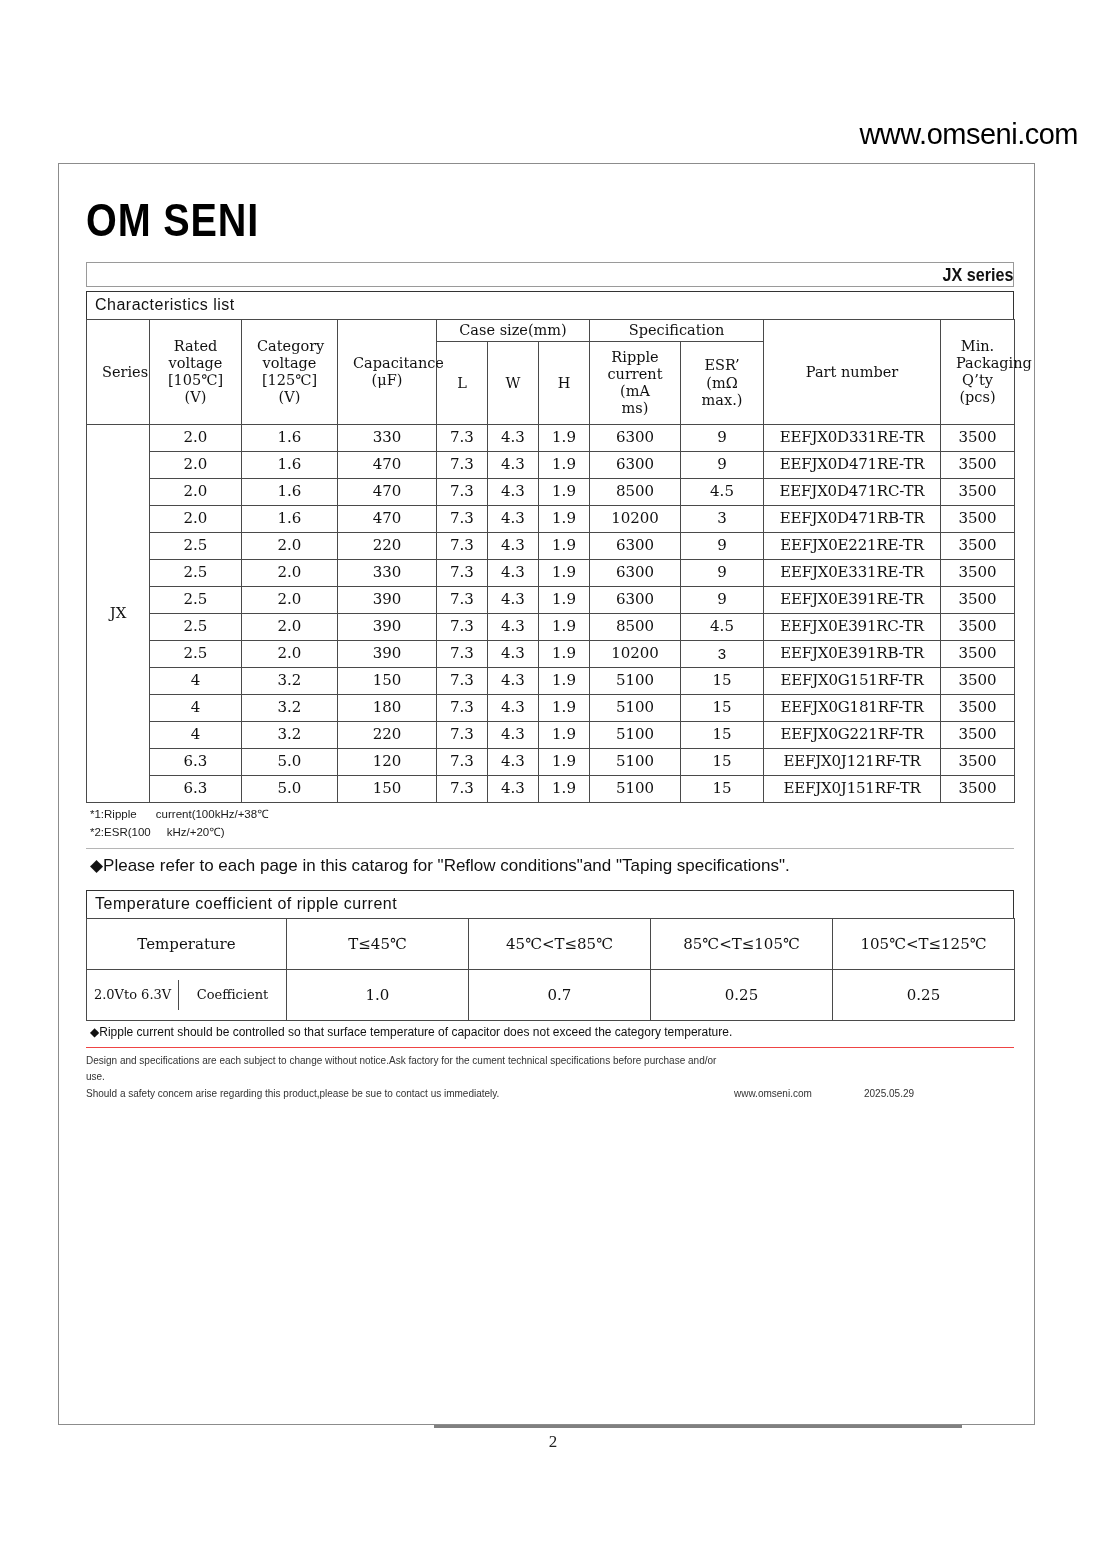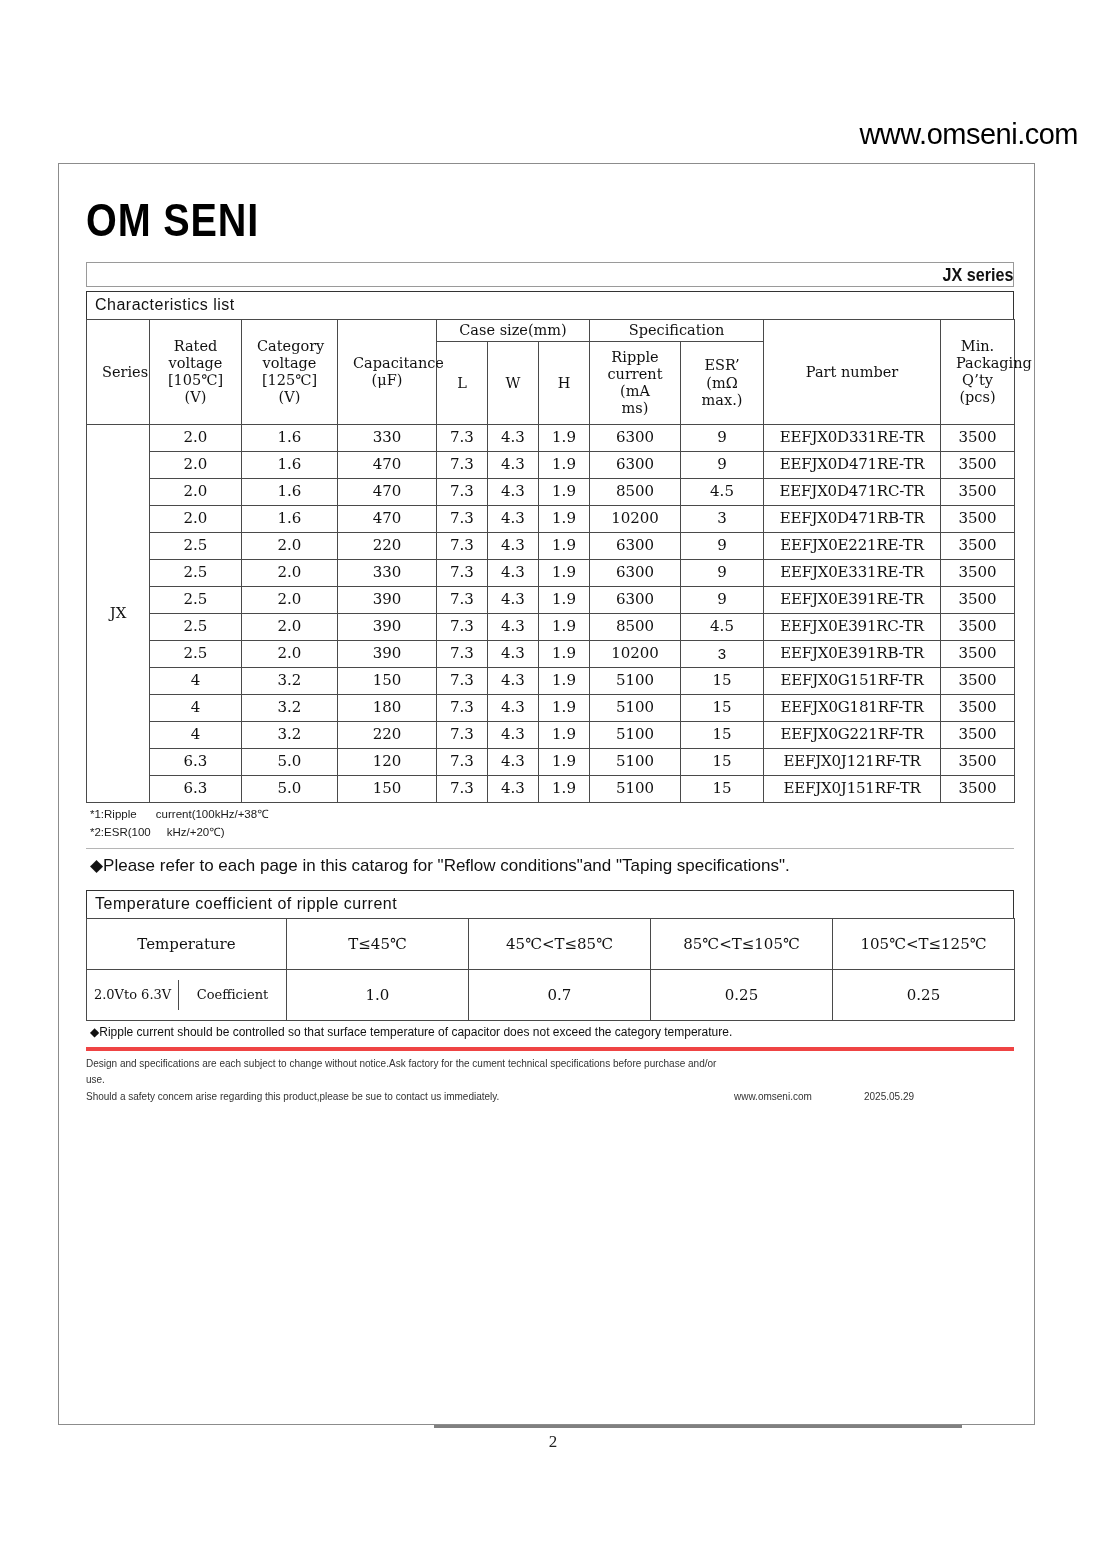"Design and specifications are each" .disclaimer { border-top: 4px solid #ef4444 -> 1px solid #ef4444 }
